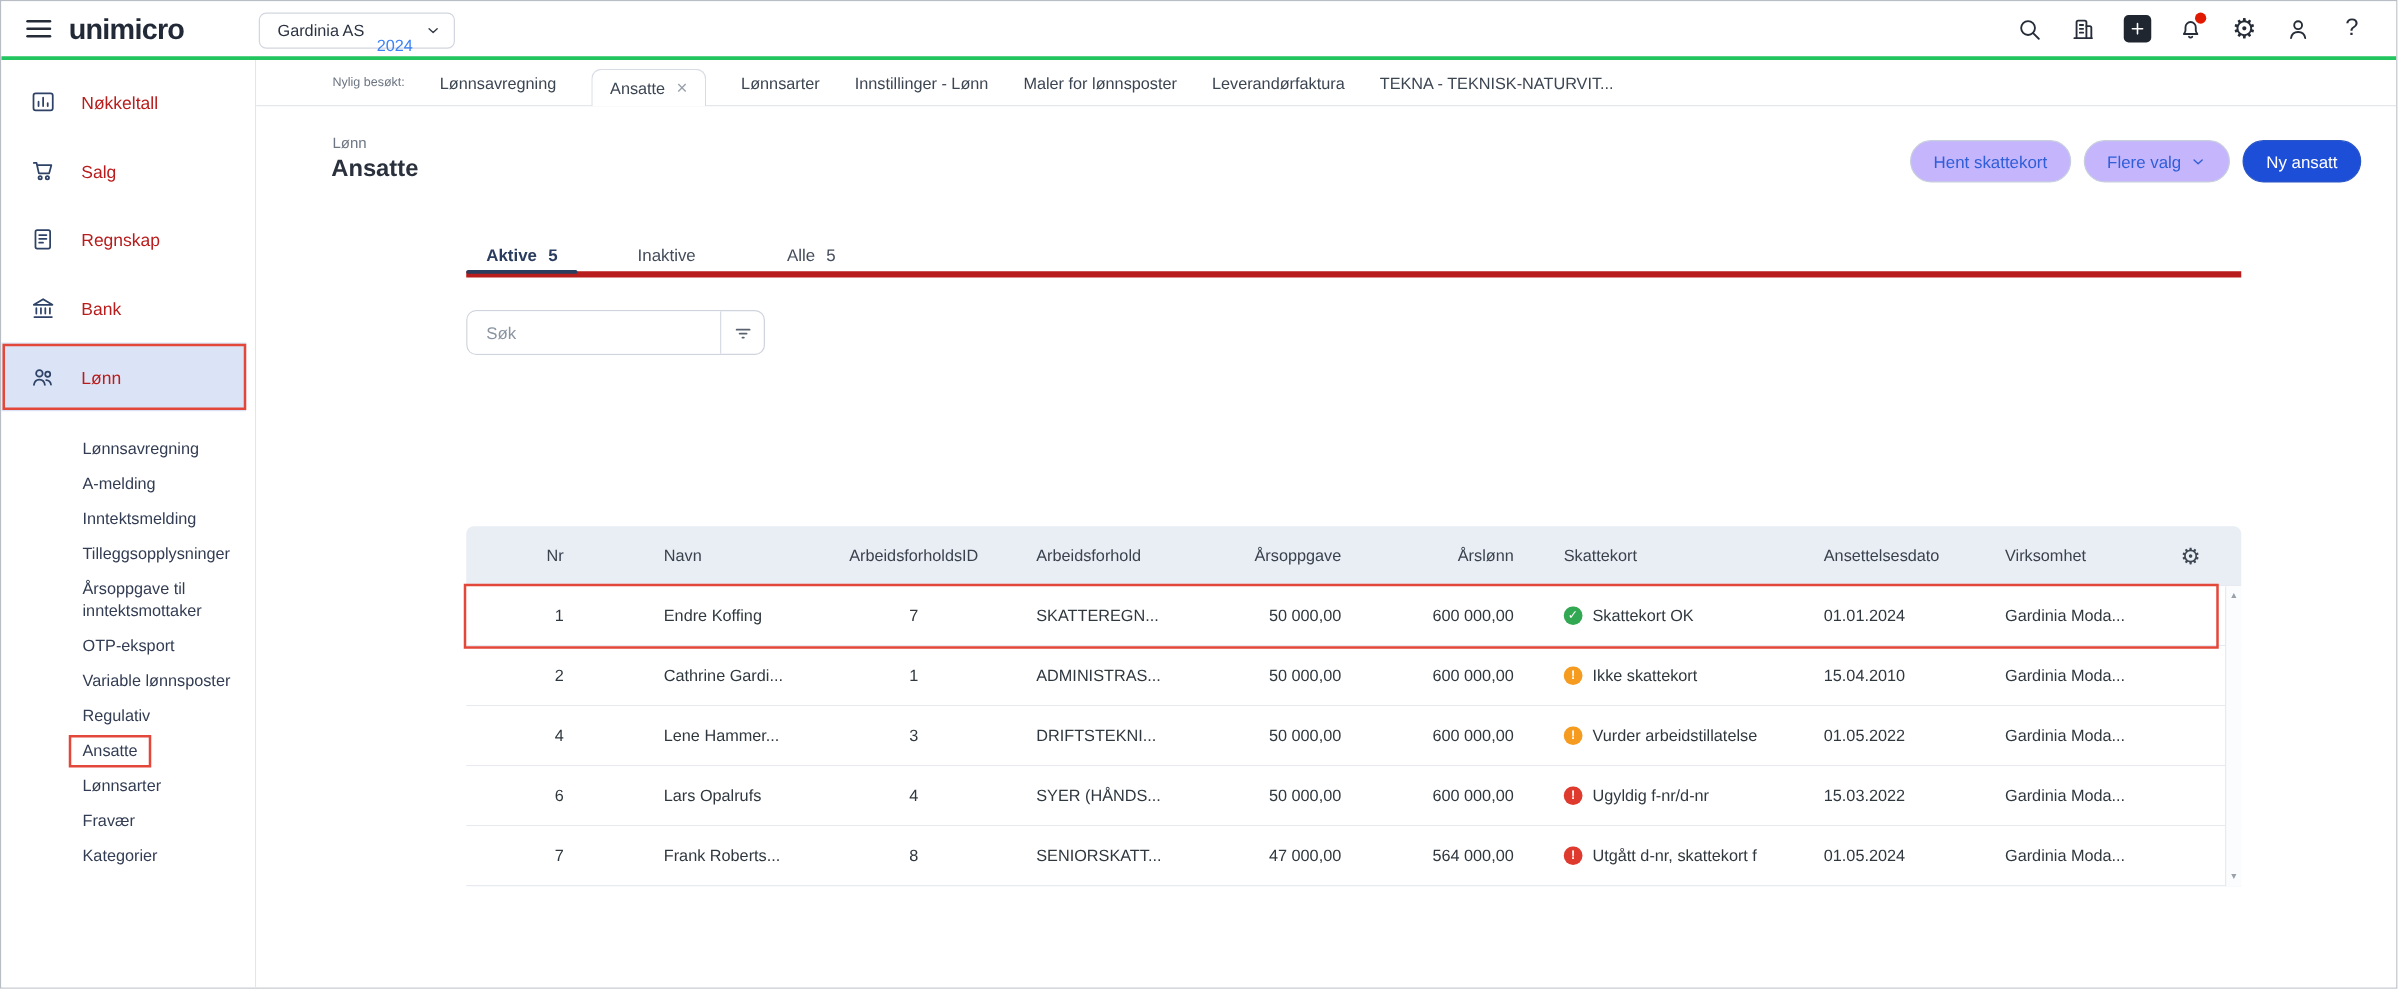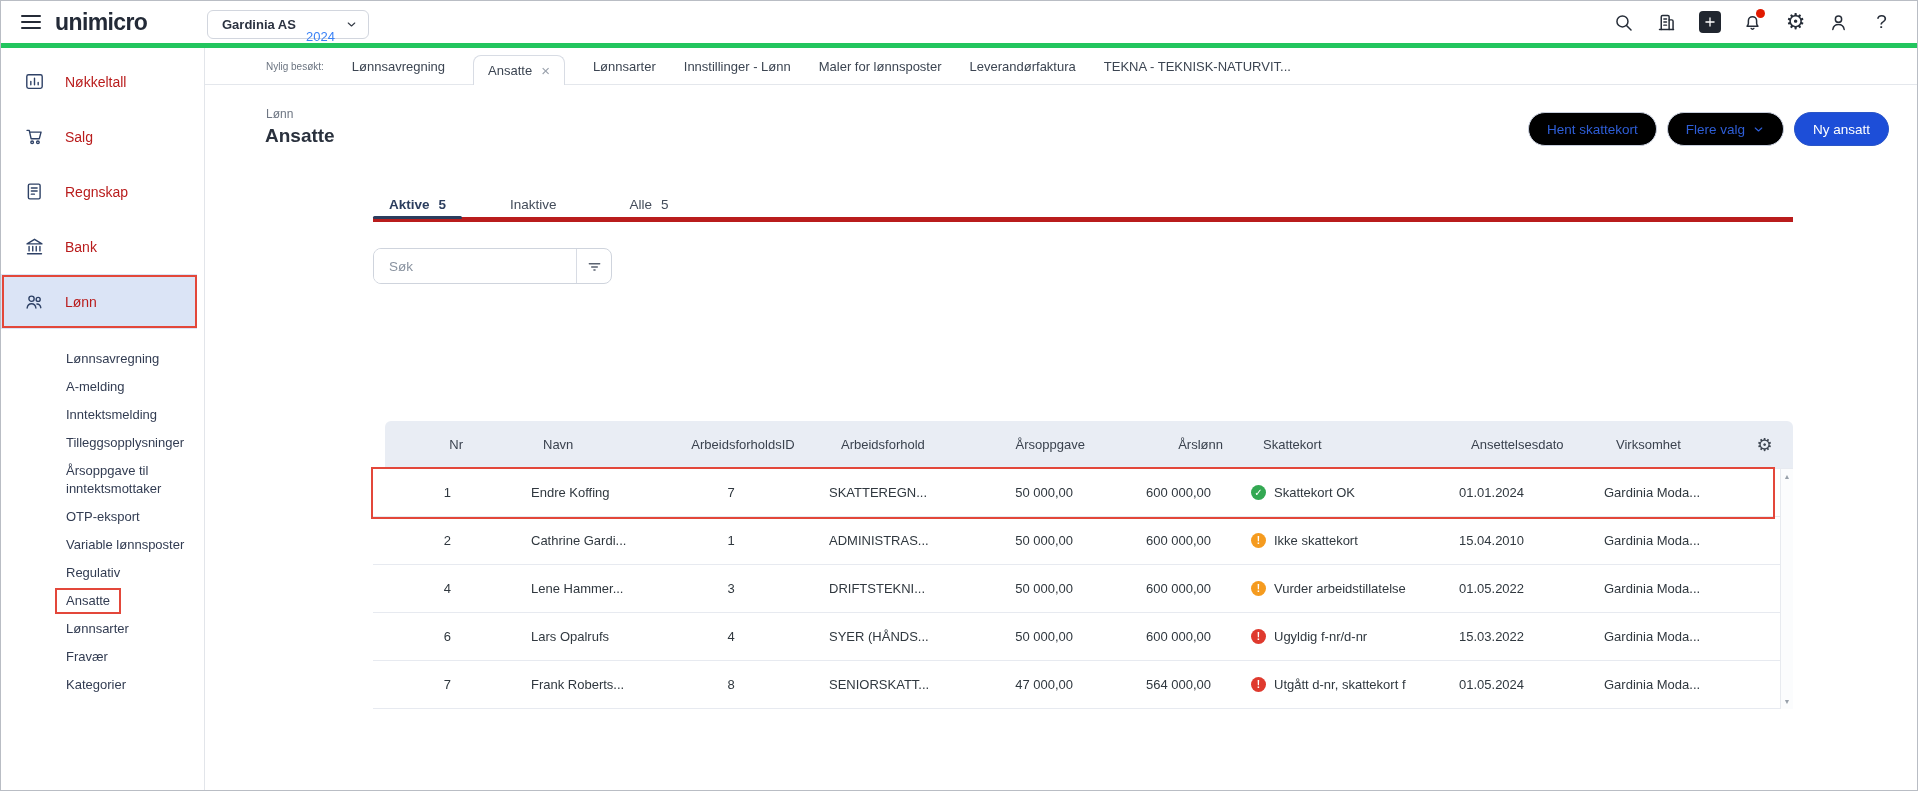"unimicro" .topbar { border-bottom: 5px solid #22c55e -> 3px solid #22c55e }
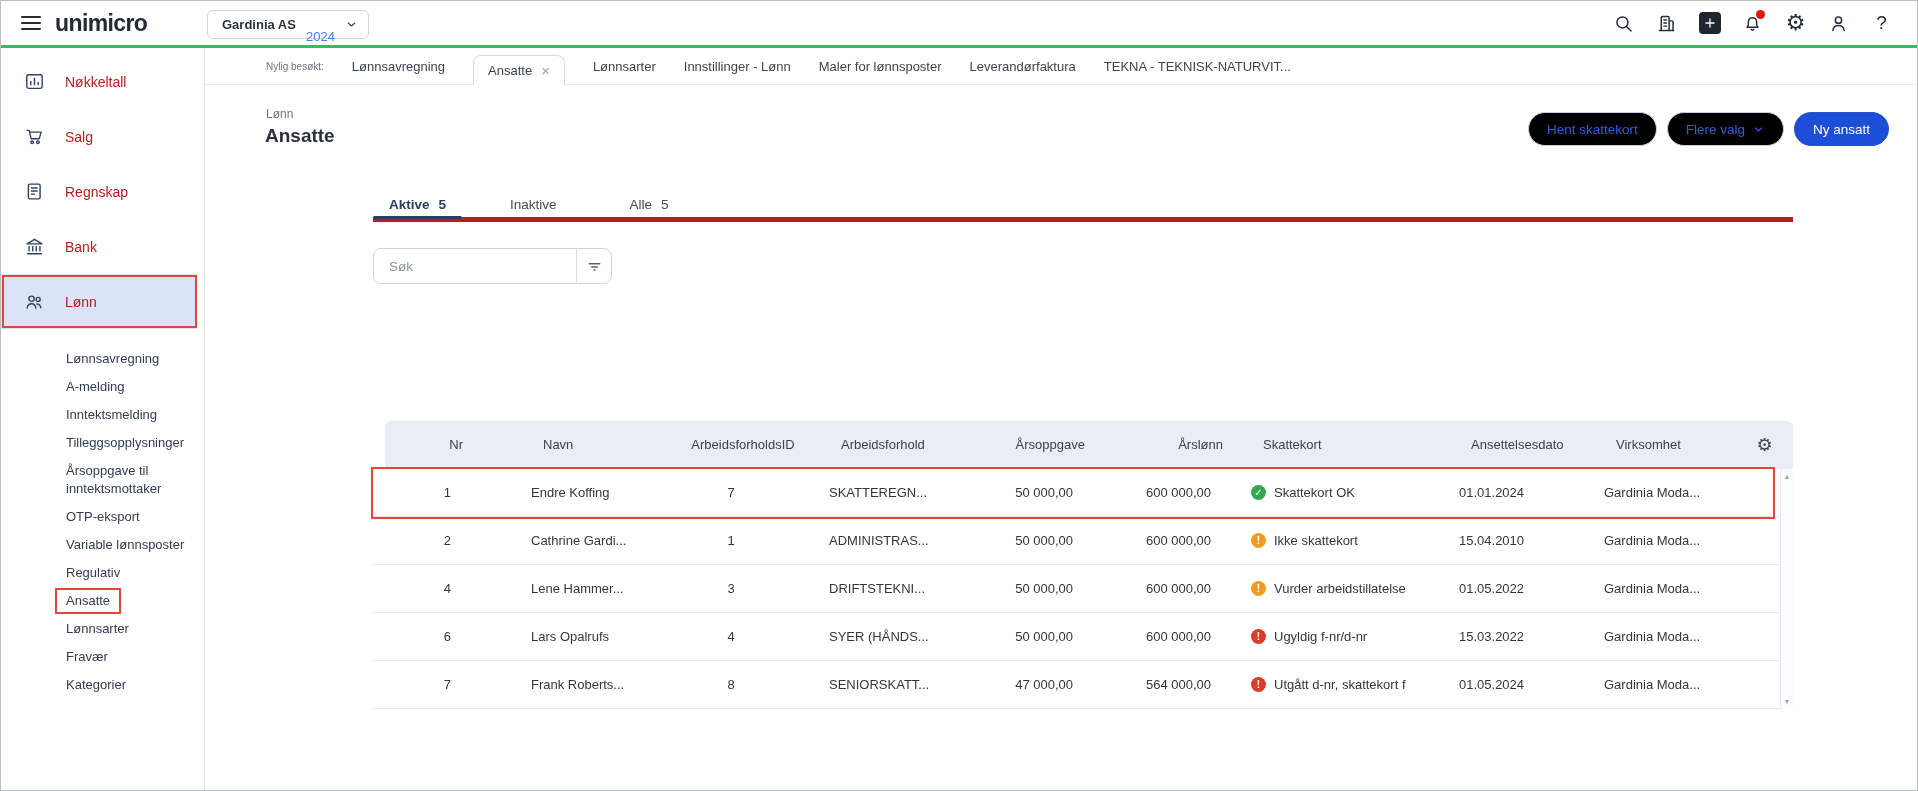"Gardinia AS" .company-pill .cname { font-weight: 700 -> 400 }
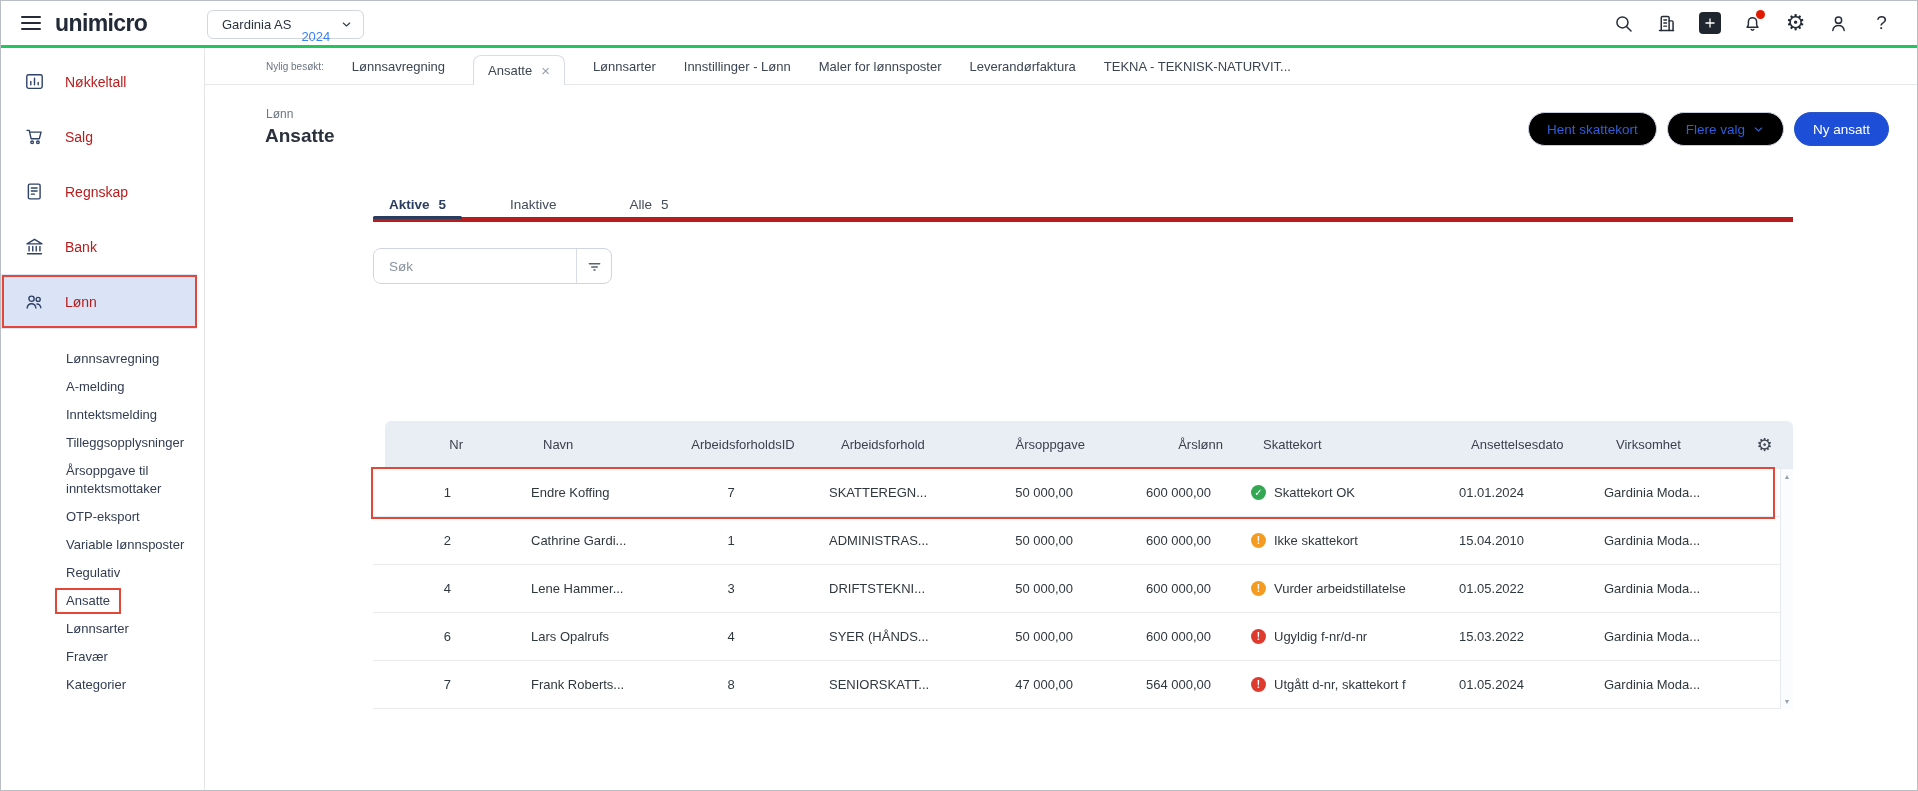"Hent skattekort" .btn.outline { background: #000000 -> #c4b5fd }
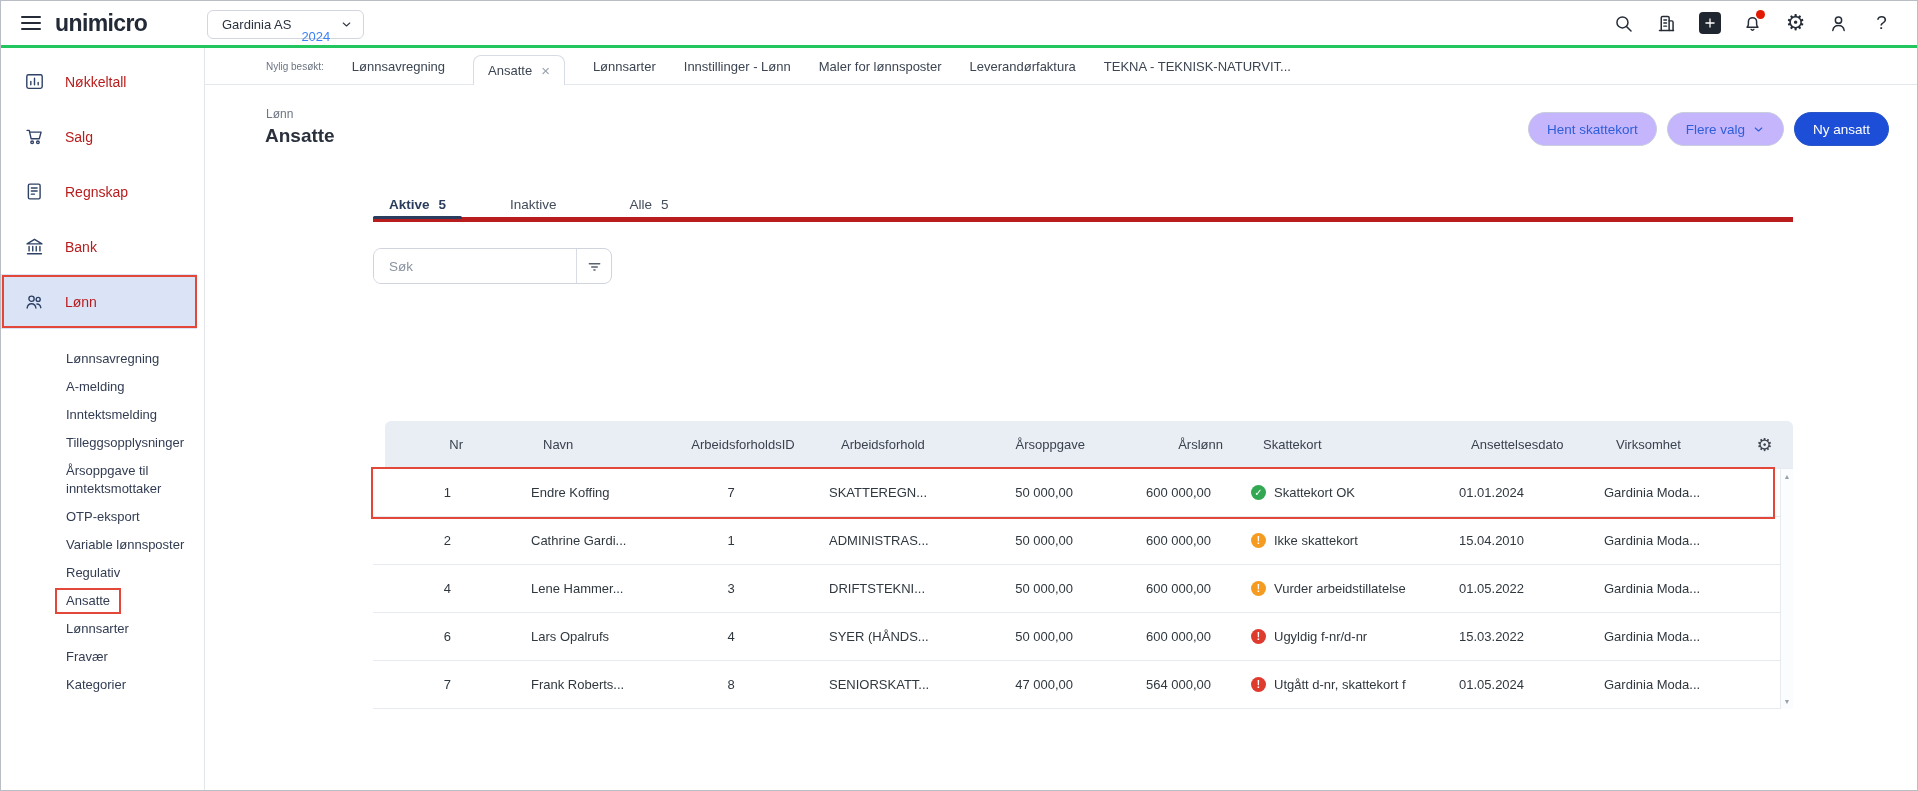"Nr" .t-row.t-head { margin-left: 12px -> none }
